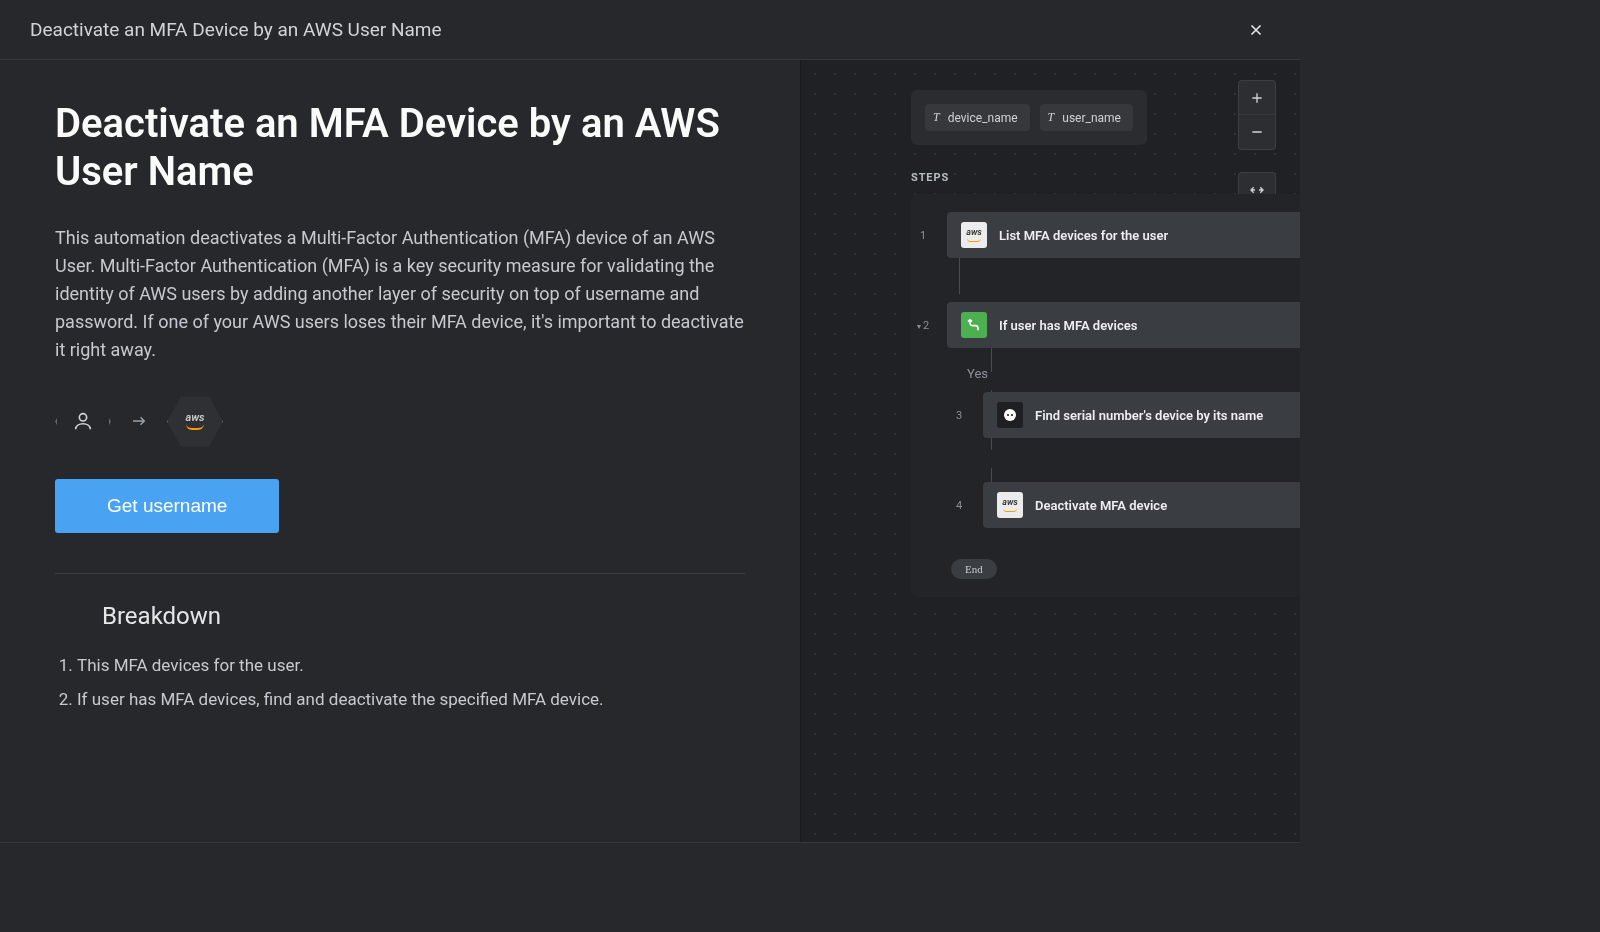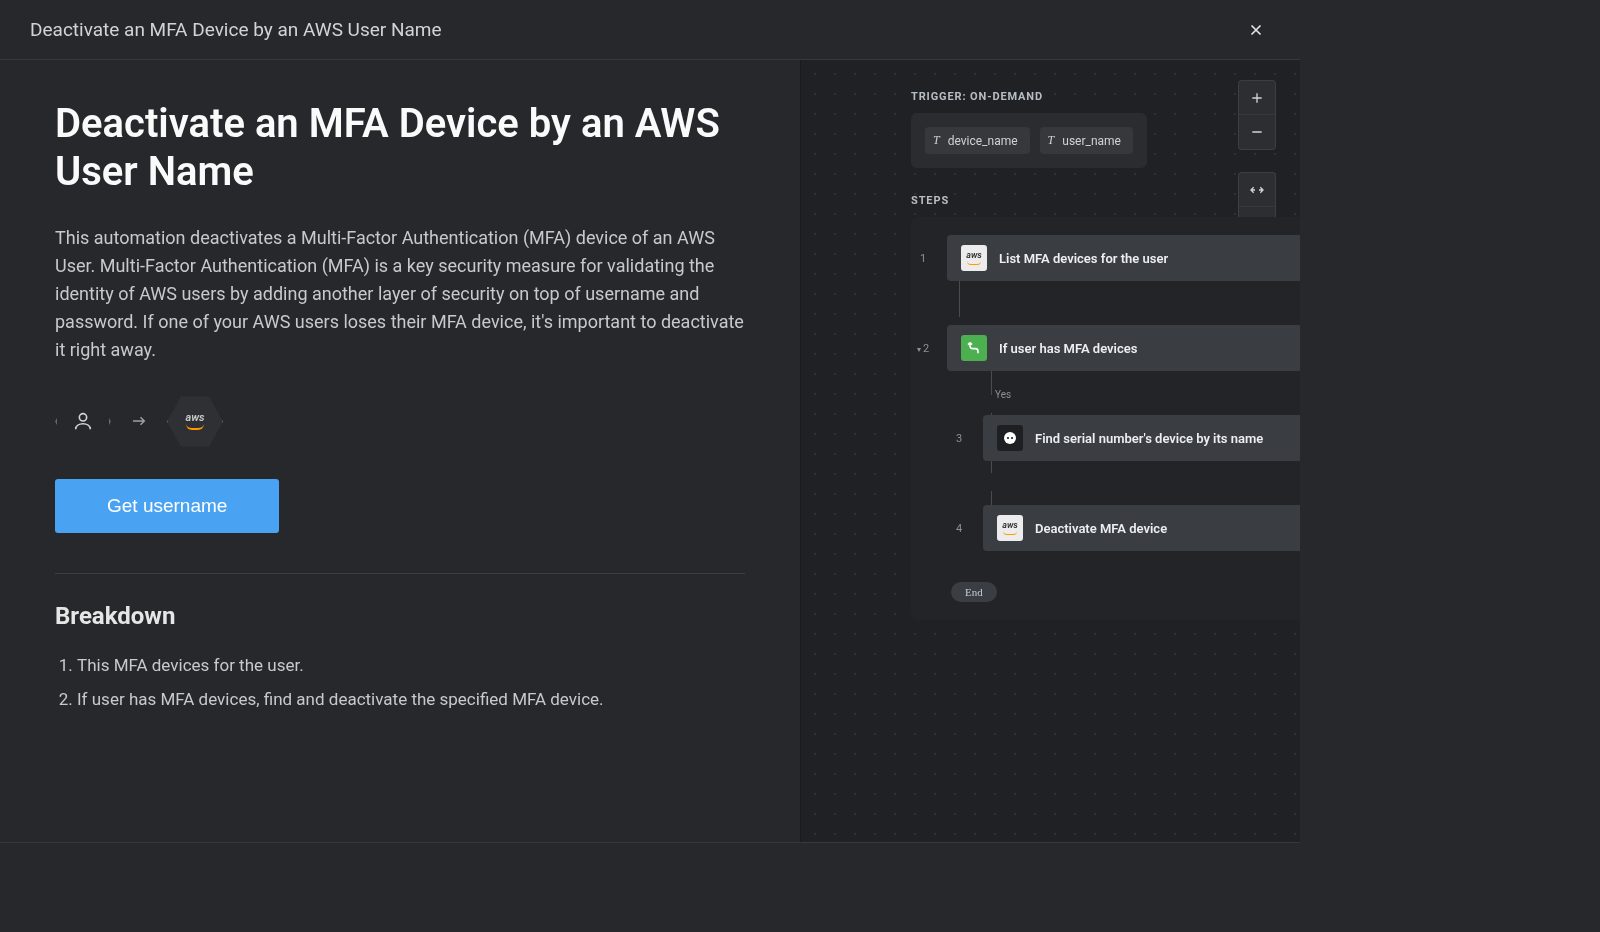"TRIGGER: ON-DEMAND" div.section-label { html: <div>TRIGGER: ON-DEMAND</div> -> none }
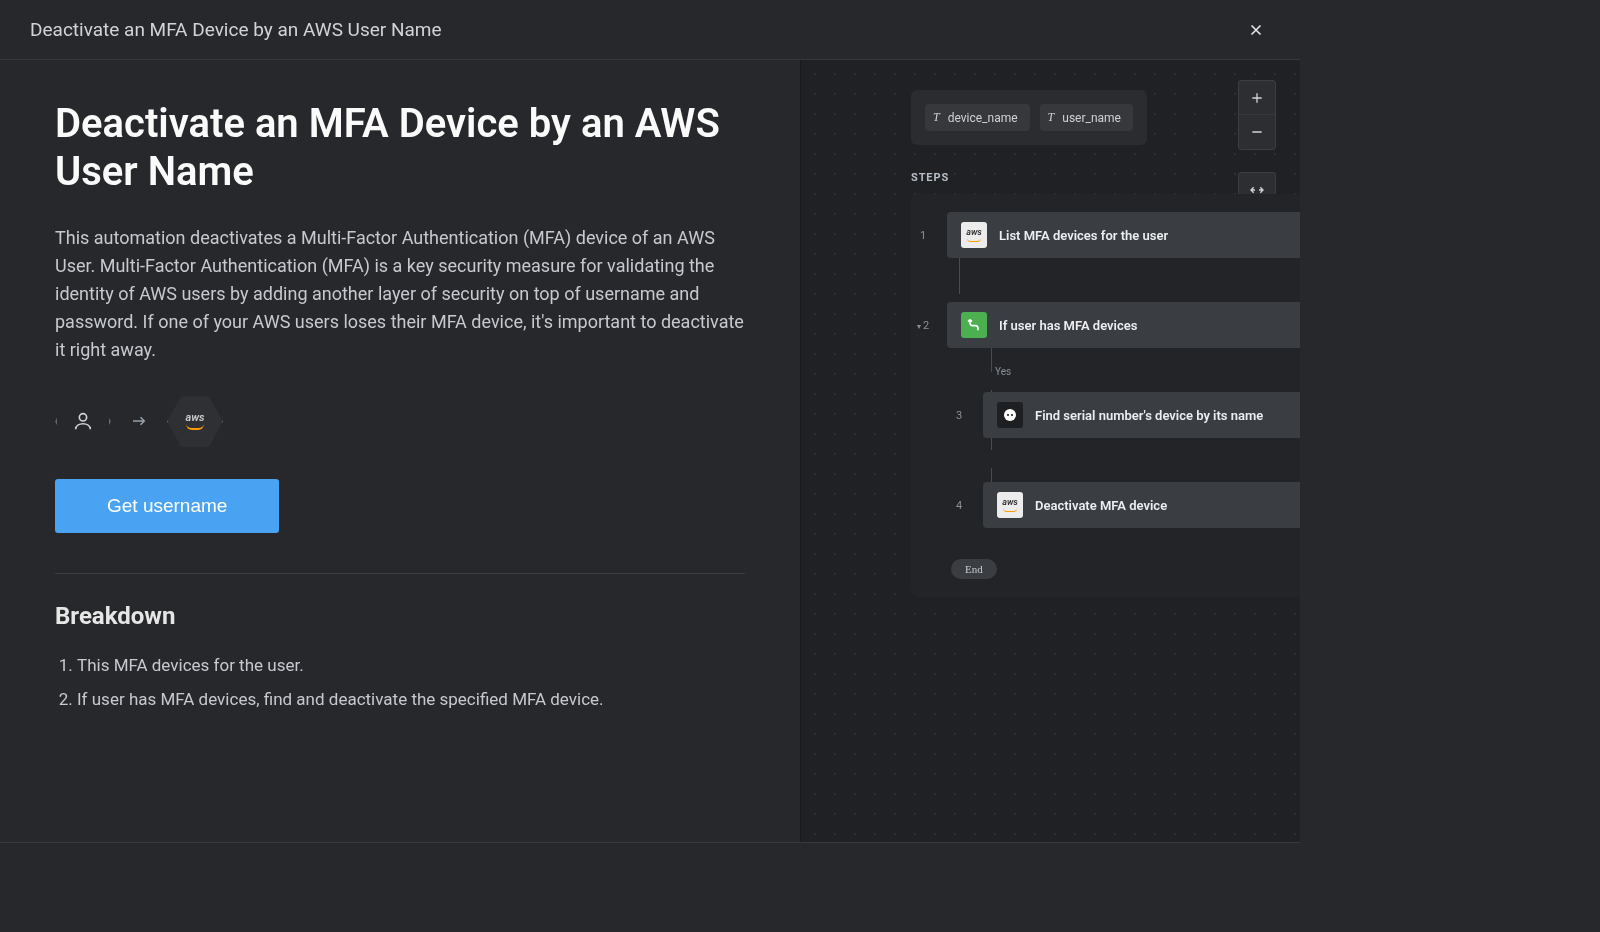"Yes" .yes-label { font-size: 10px -> 13px; left: 84px -> 56px }
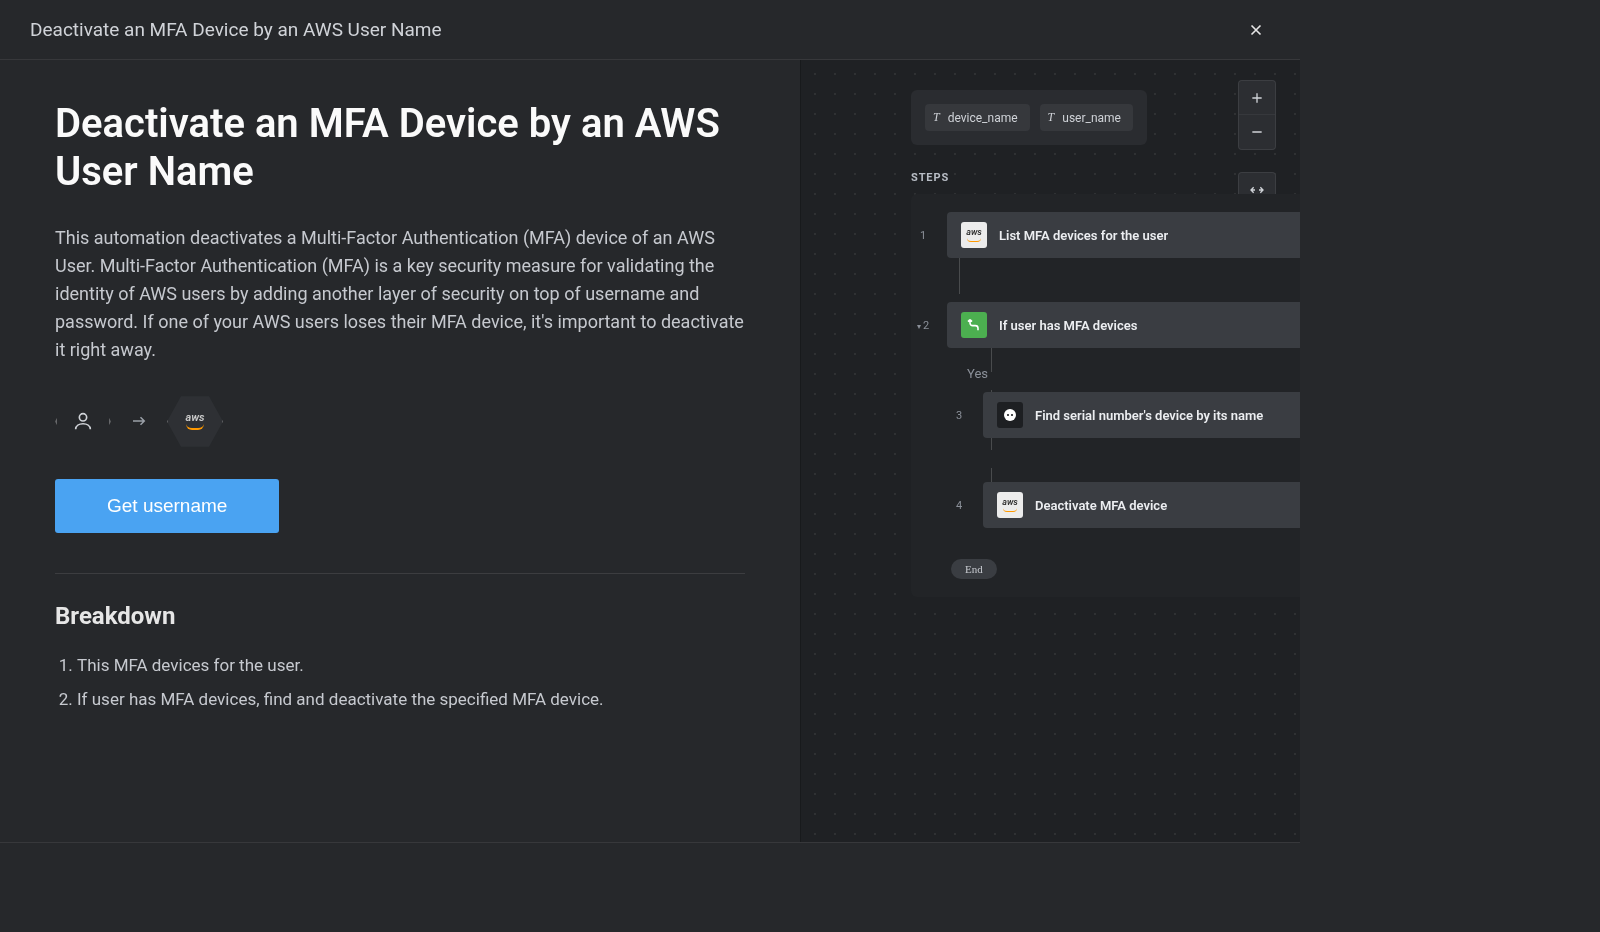"Breakdown" .left h2 { font-weight: 700 -> 400; margin-left: none -> 47px }
